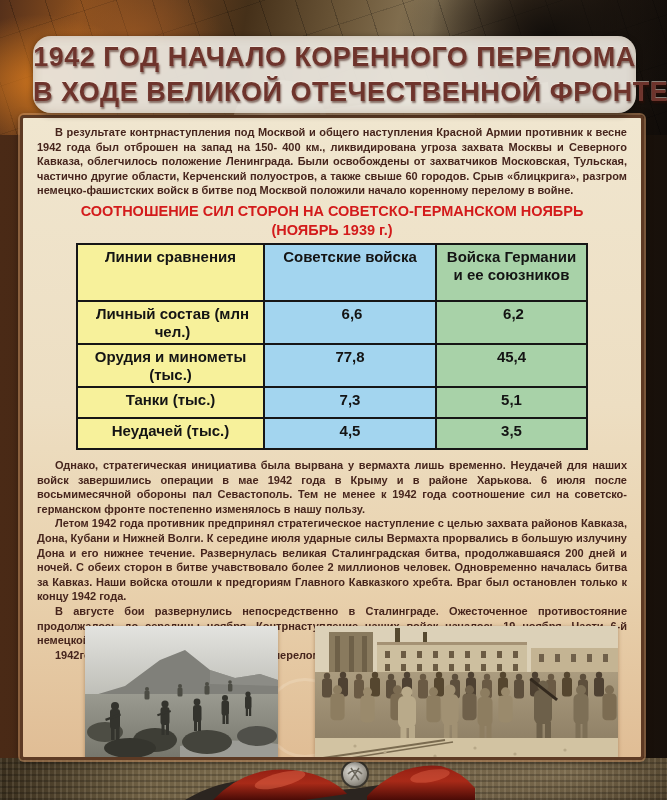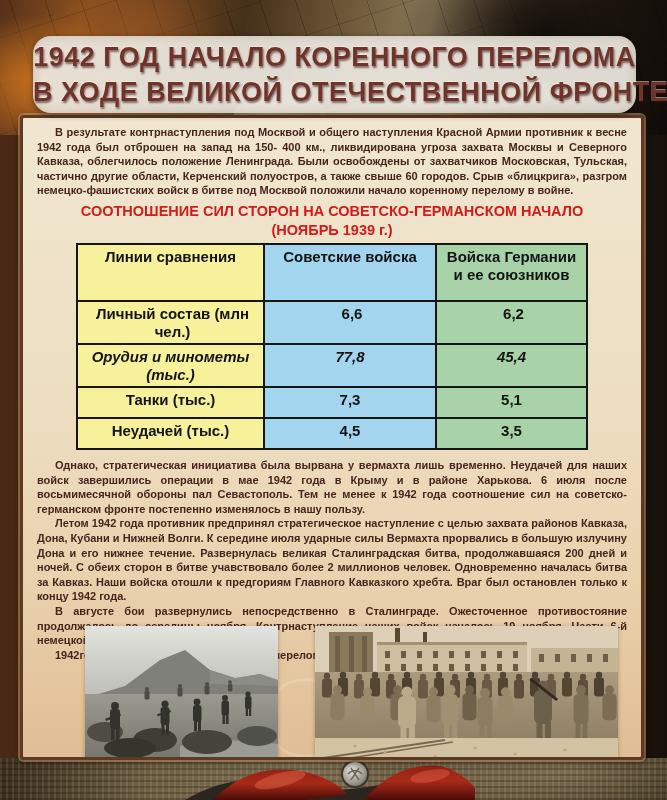"СООТНОШЕНИЕ СИЛ СТОРОН НА" div { text: НАЧАЛО -> НОЯБРЬ }
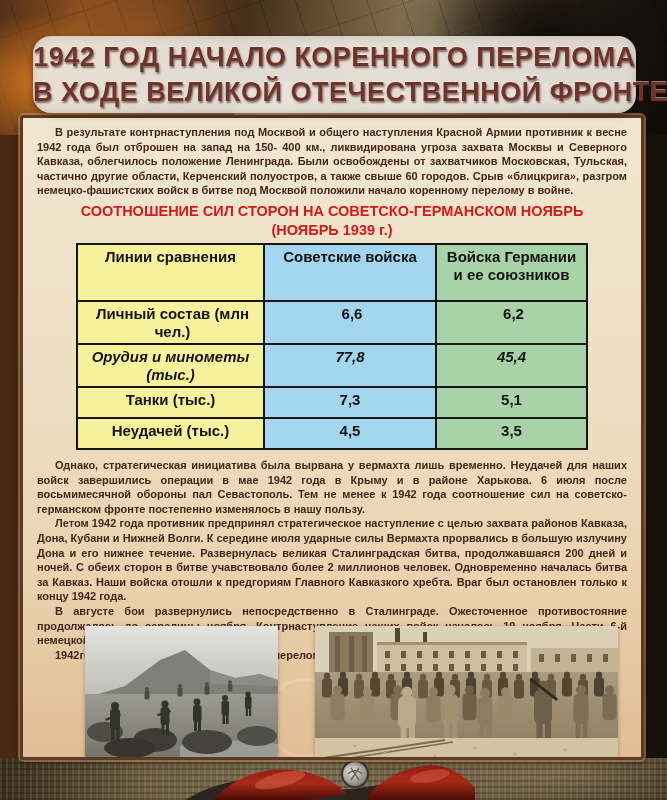"Орудия и минометы (тыс.)" tr.r2 td { font-style: italic -> none }
